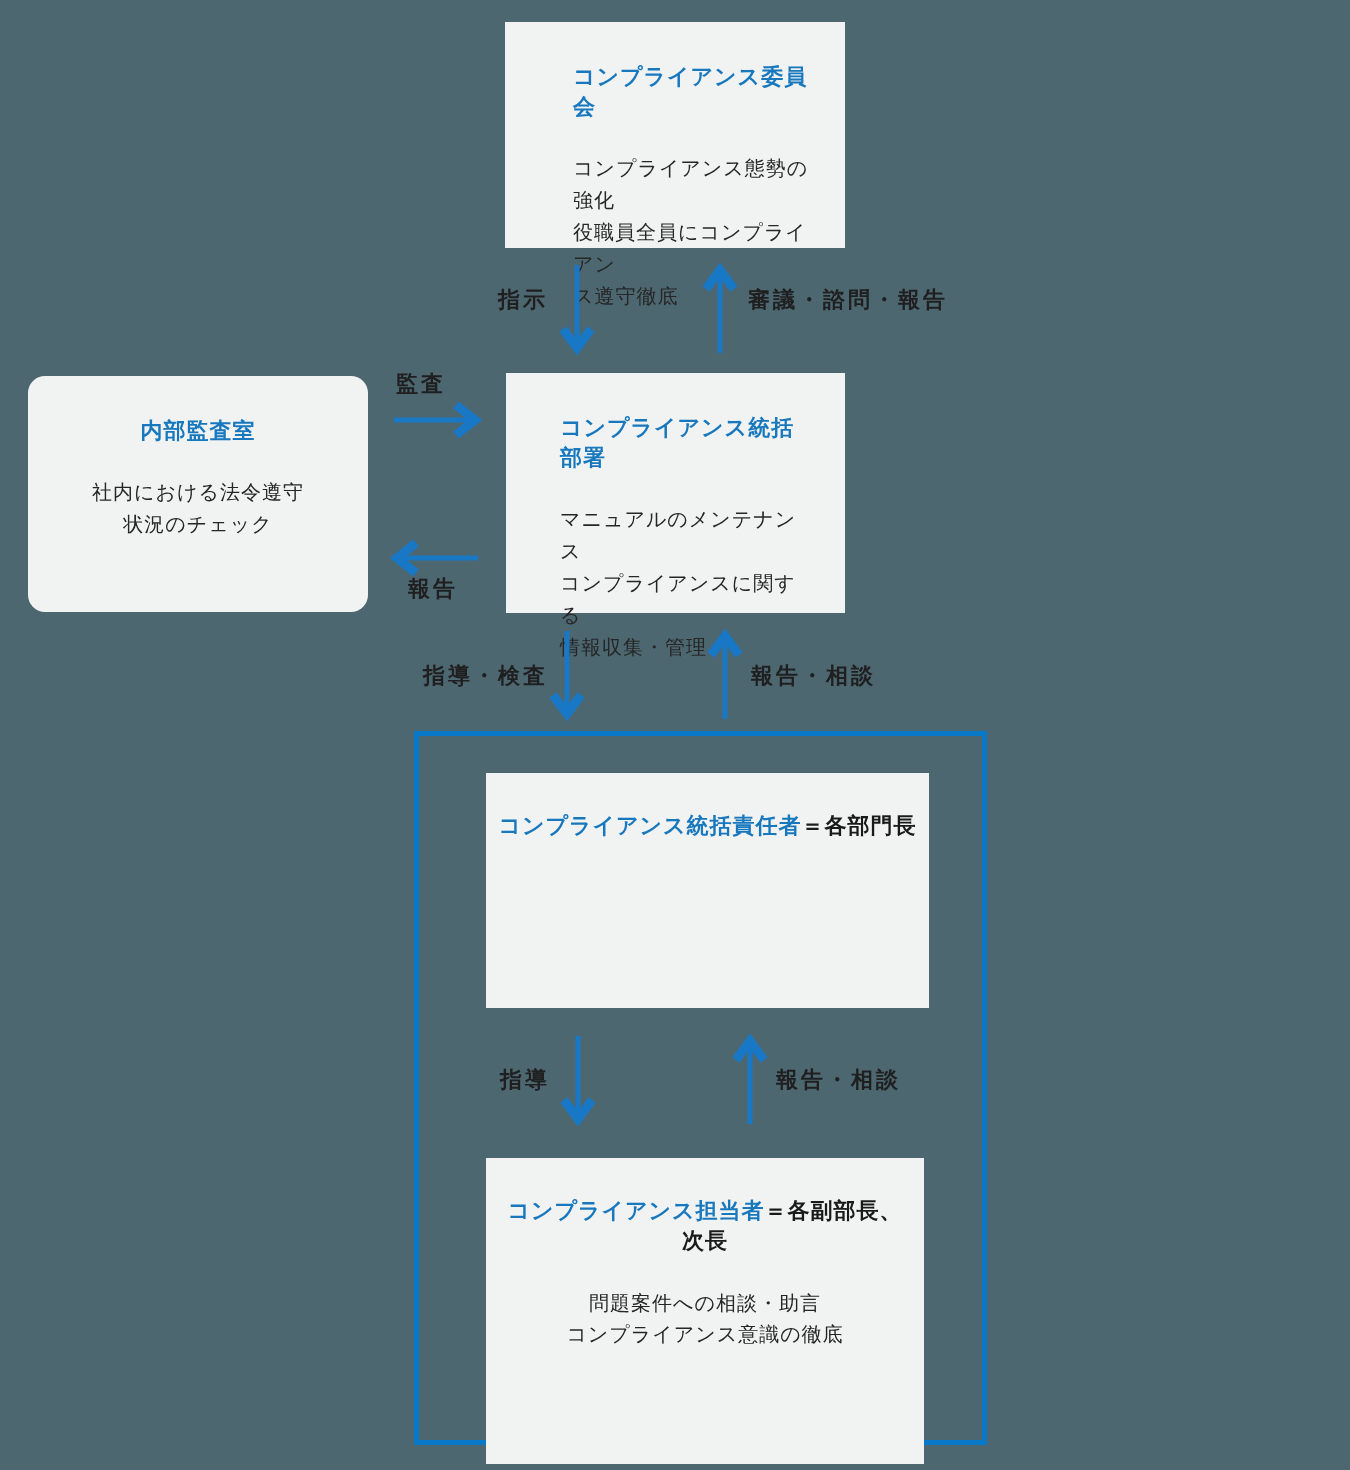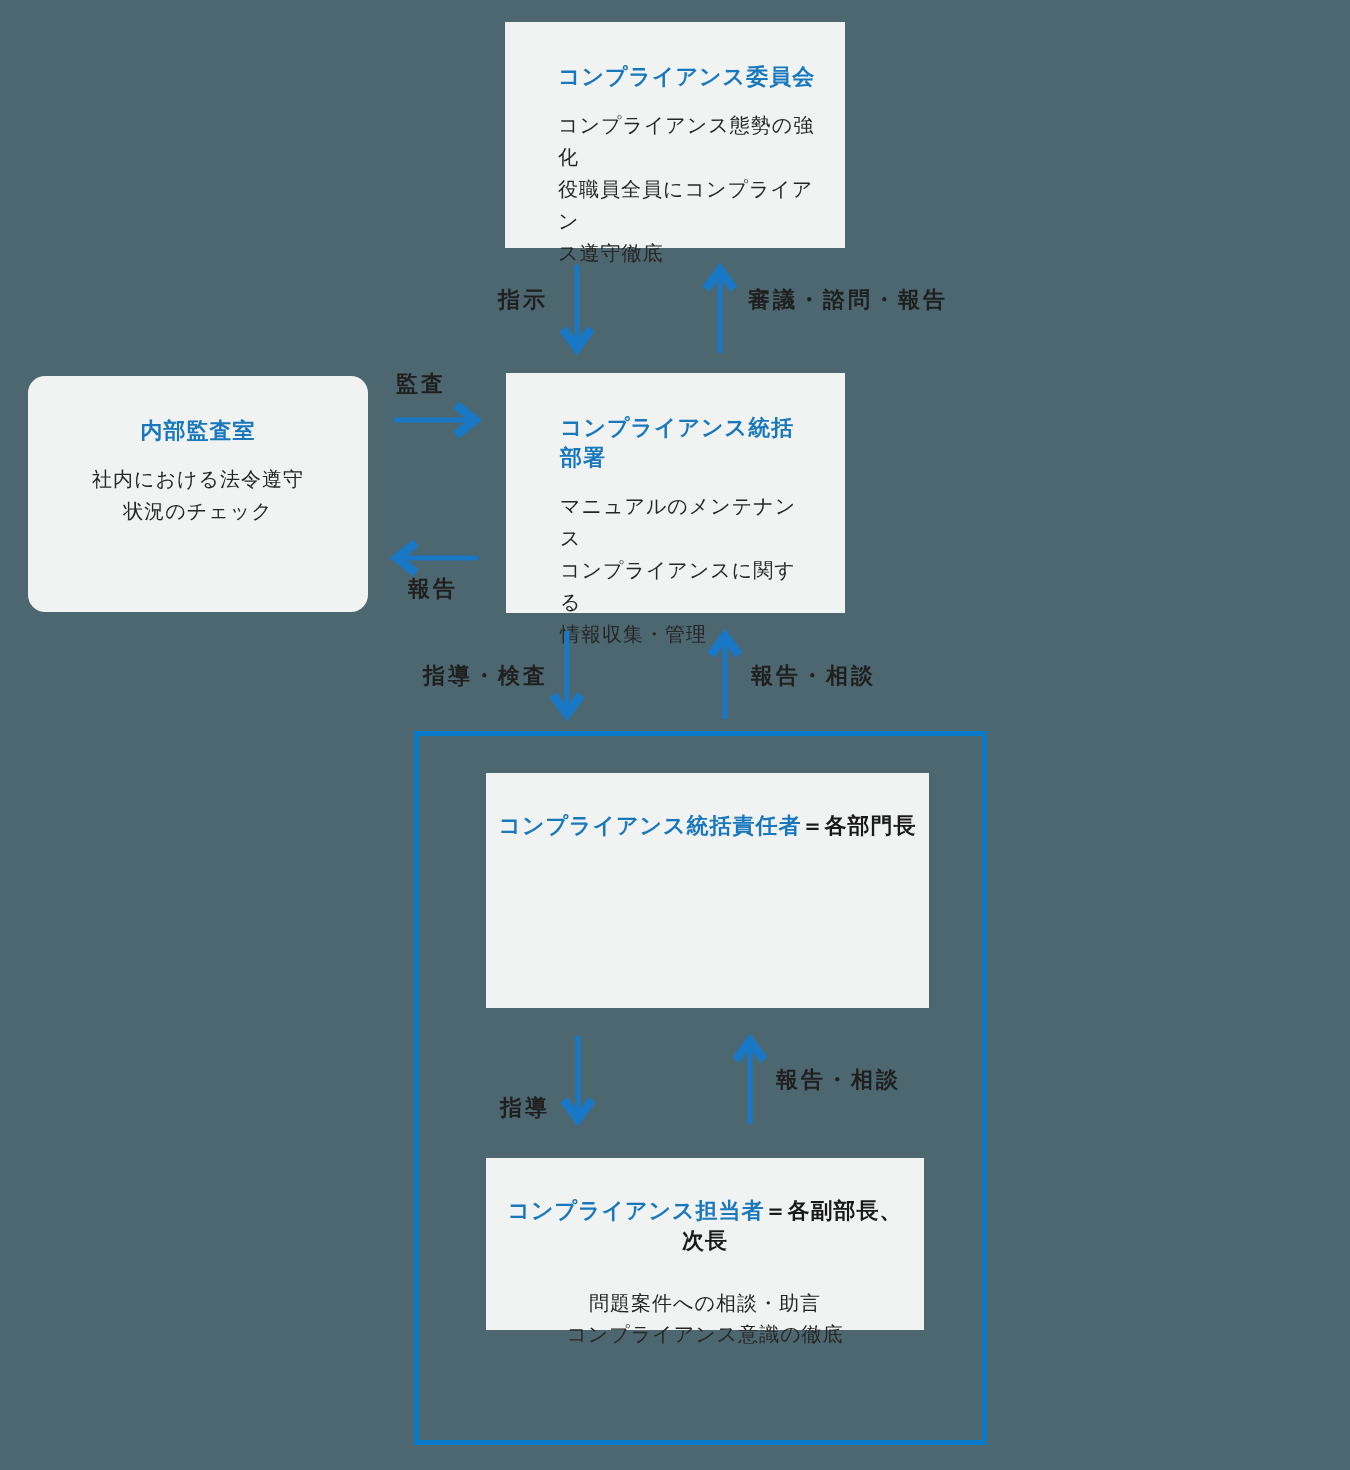"コンプライアンス委員会" .box-committee { padding: 40px 22px 0 53px -> 40px 22px 0 68px }
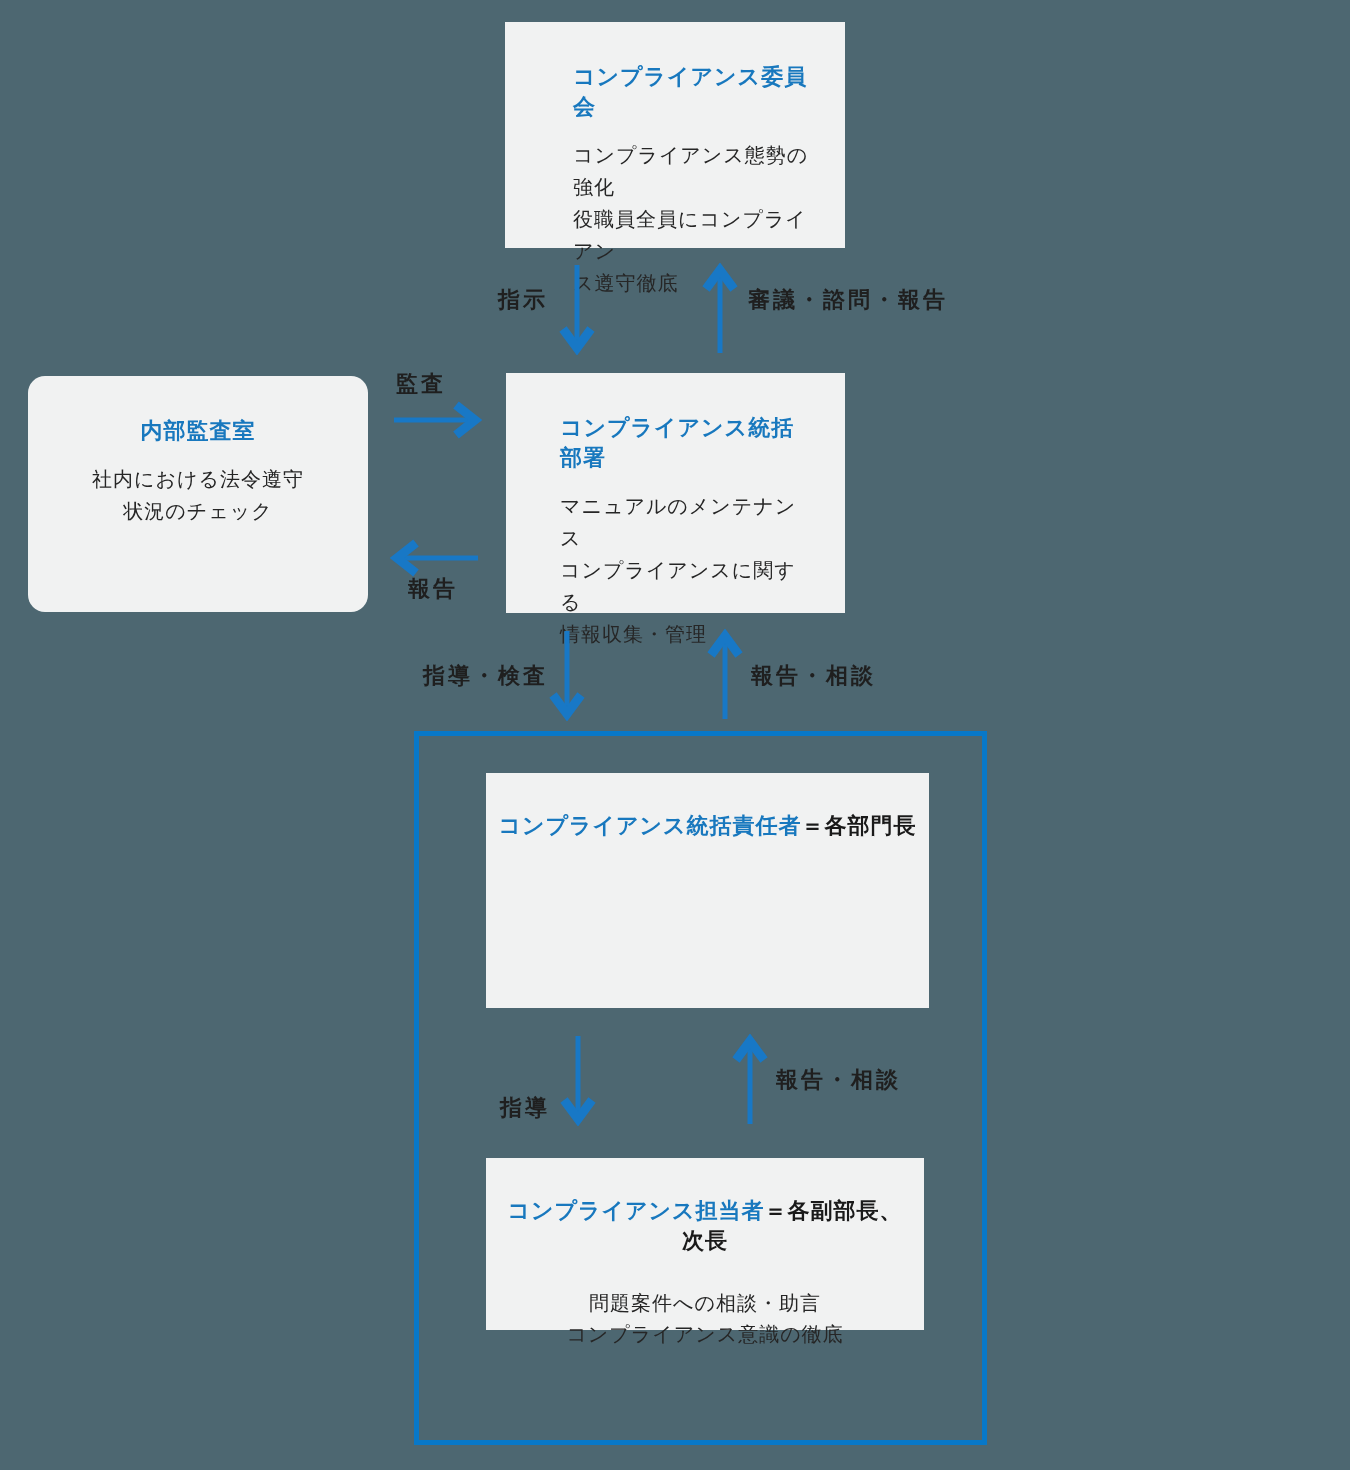"コンプライアンス態勢の強化" .box-body { margin-top: 17px -> 30px }
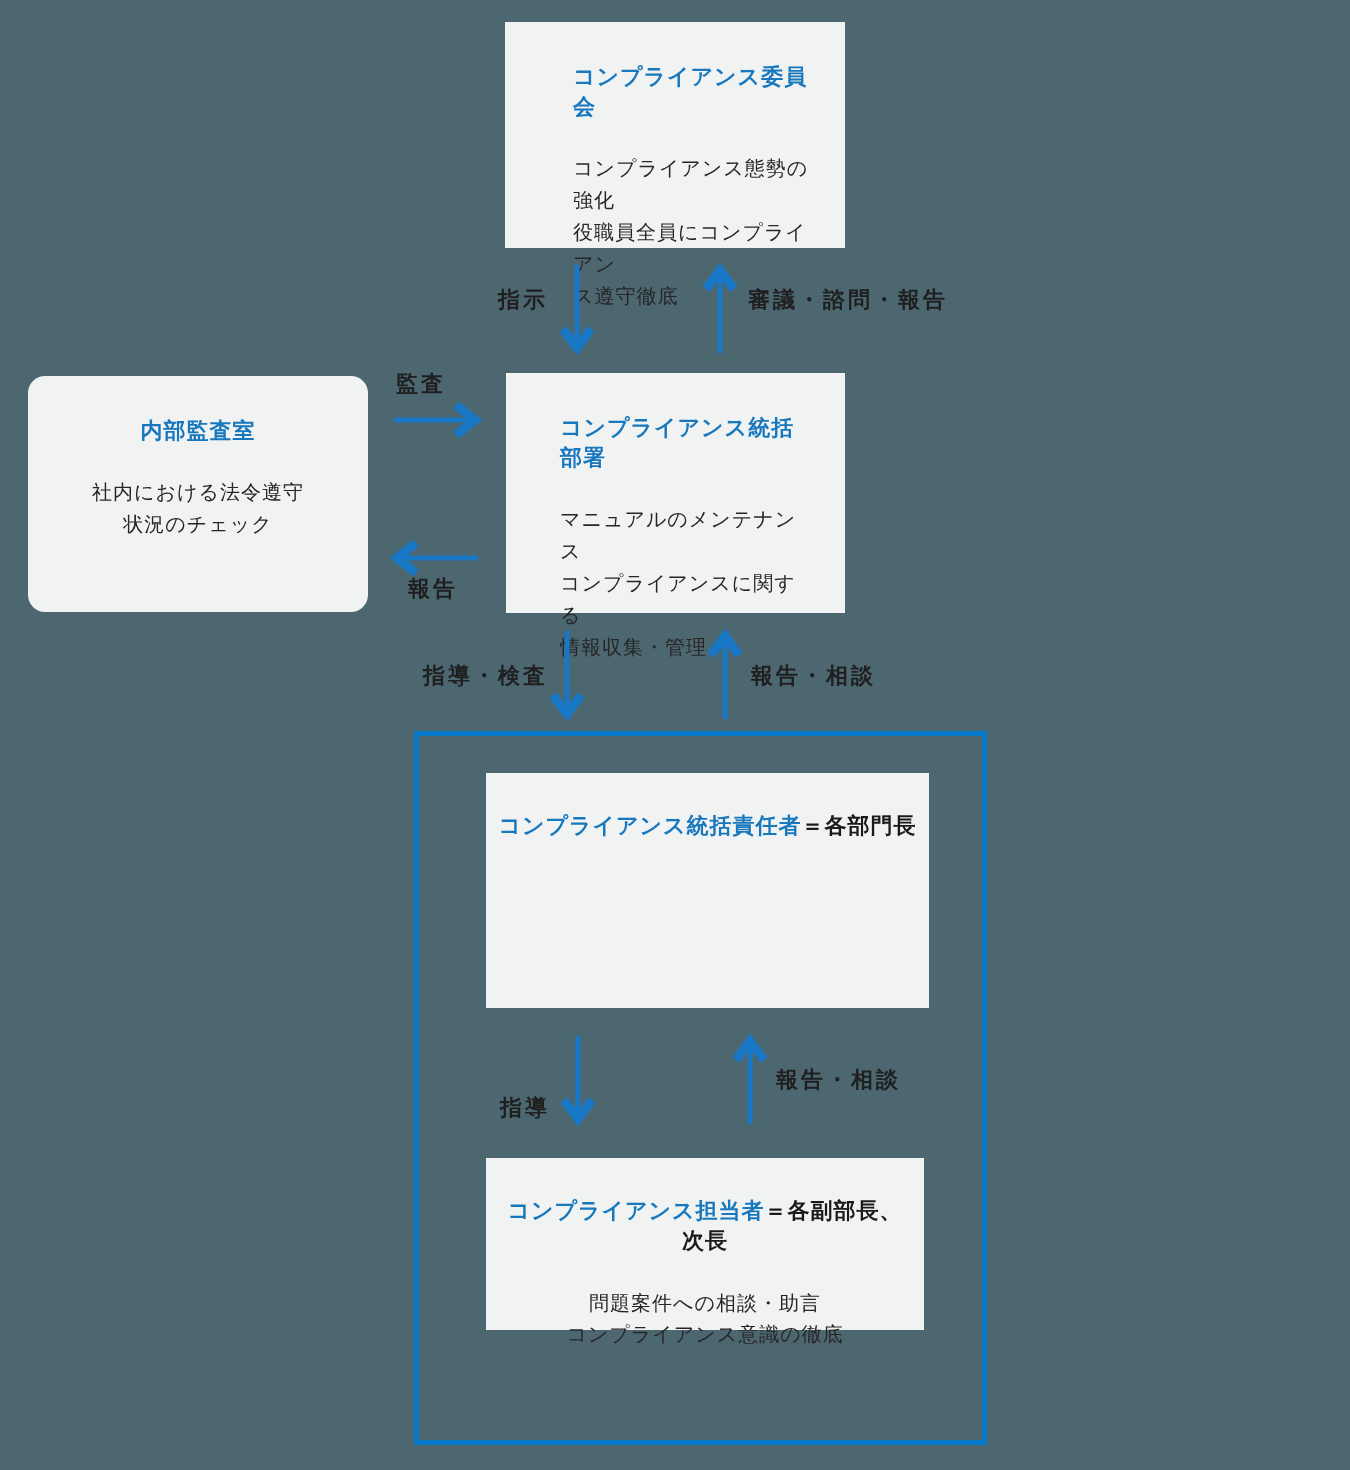"指導" div.flow-label { margin-top: 28px -> none }
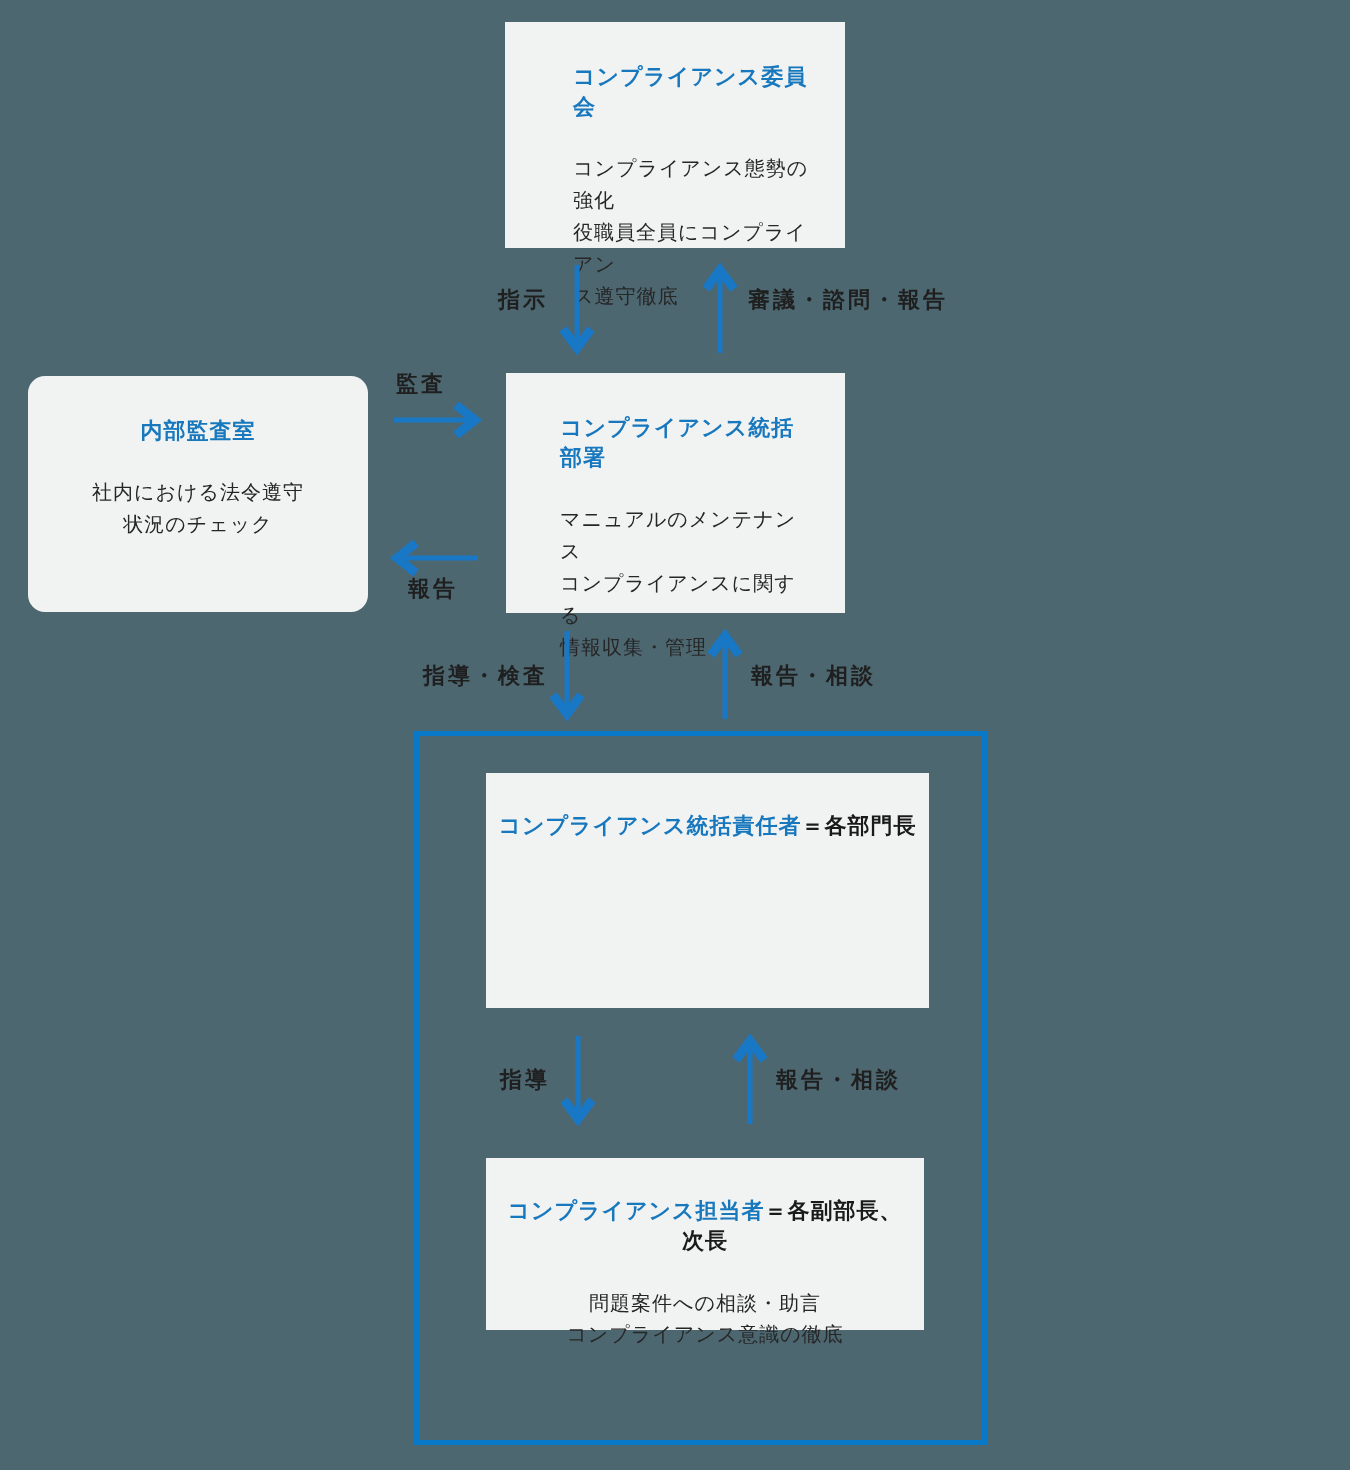"コンプライアンス担当者＝各副部長、次長" .box-staff { height: 172px -> 306px }
